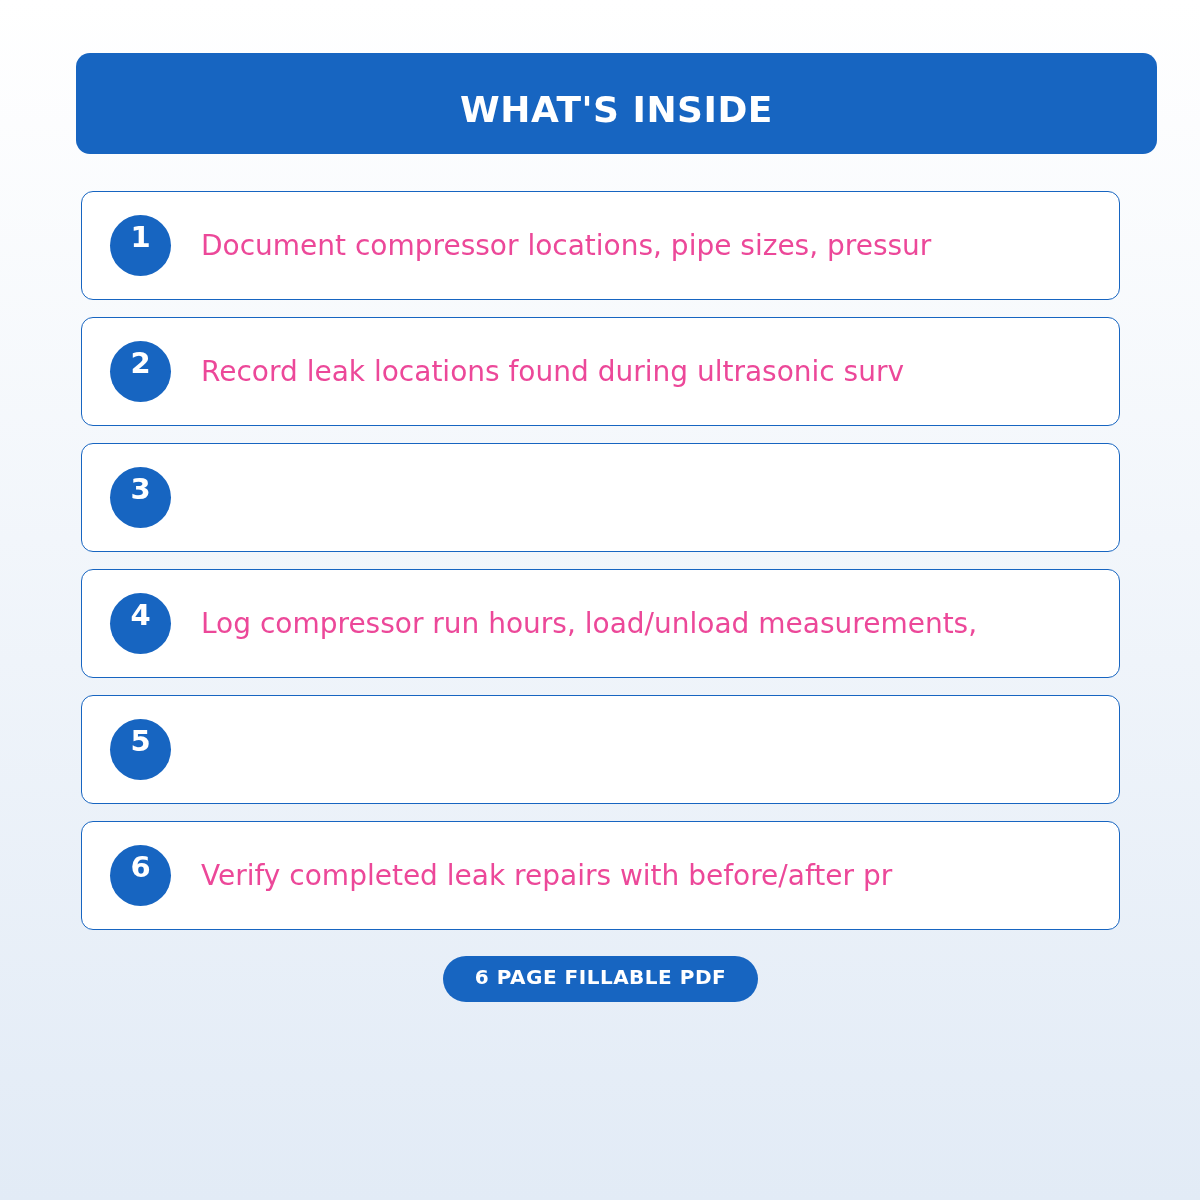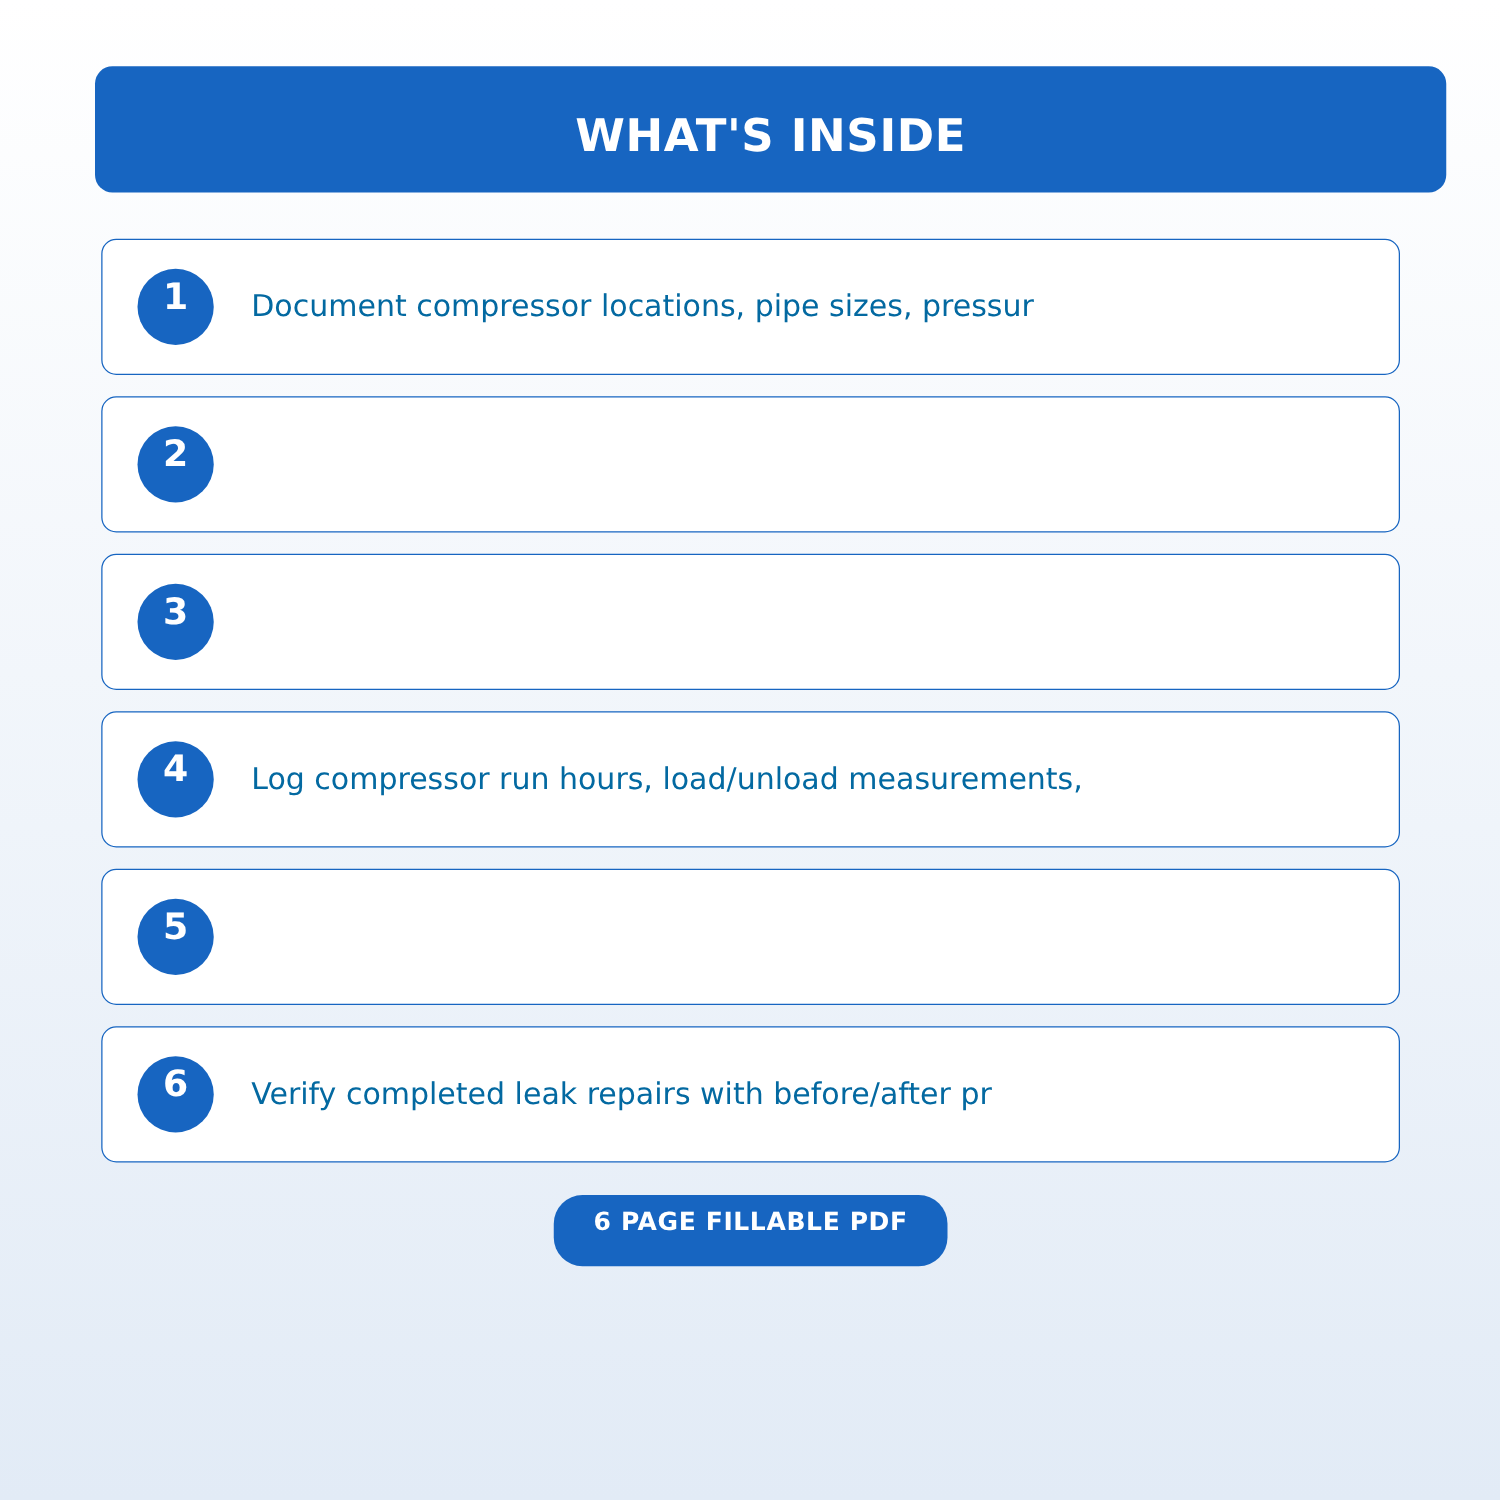"Document compressor locations, pipe" .card-text { color: #0369a1 -> #ec4899; font-size: 24px -> 28px }
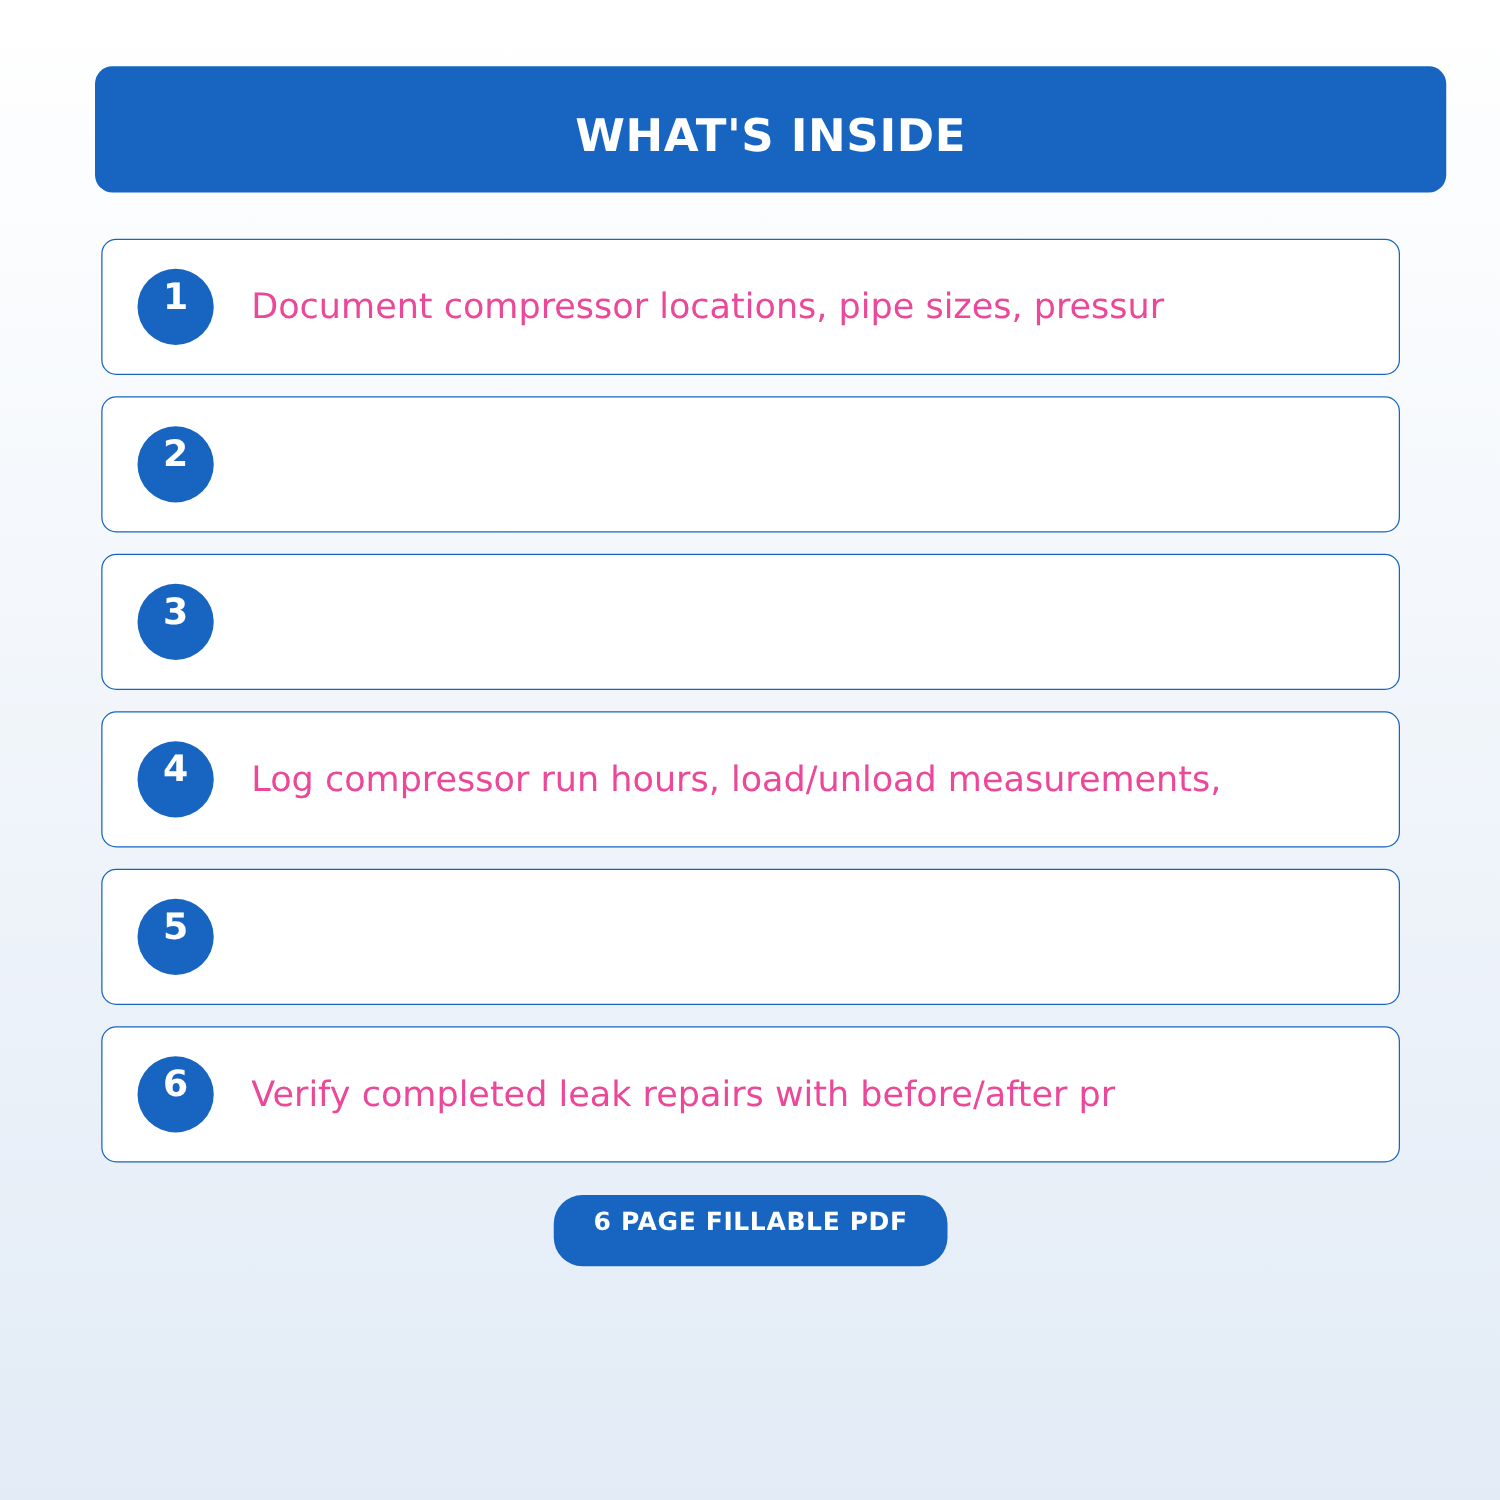"Record leak locations found during" div.card-text { html: none -> <div>Record leak locations found during ultrasonic surv</div> }
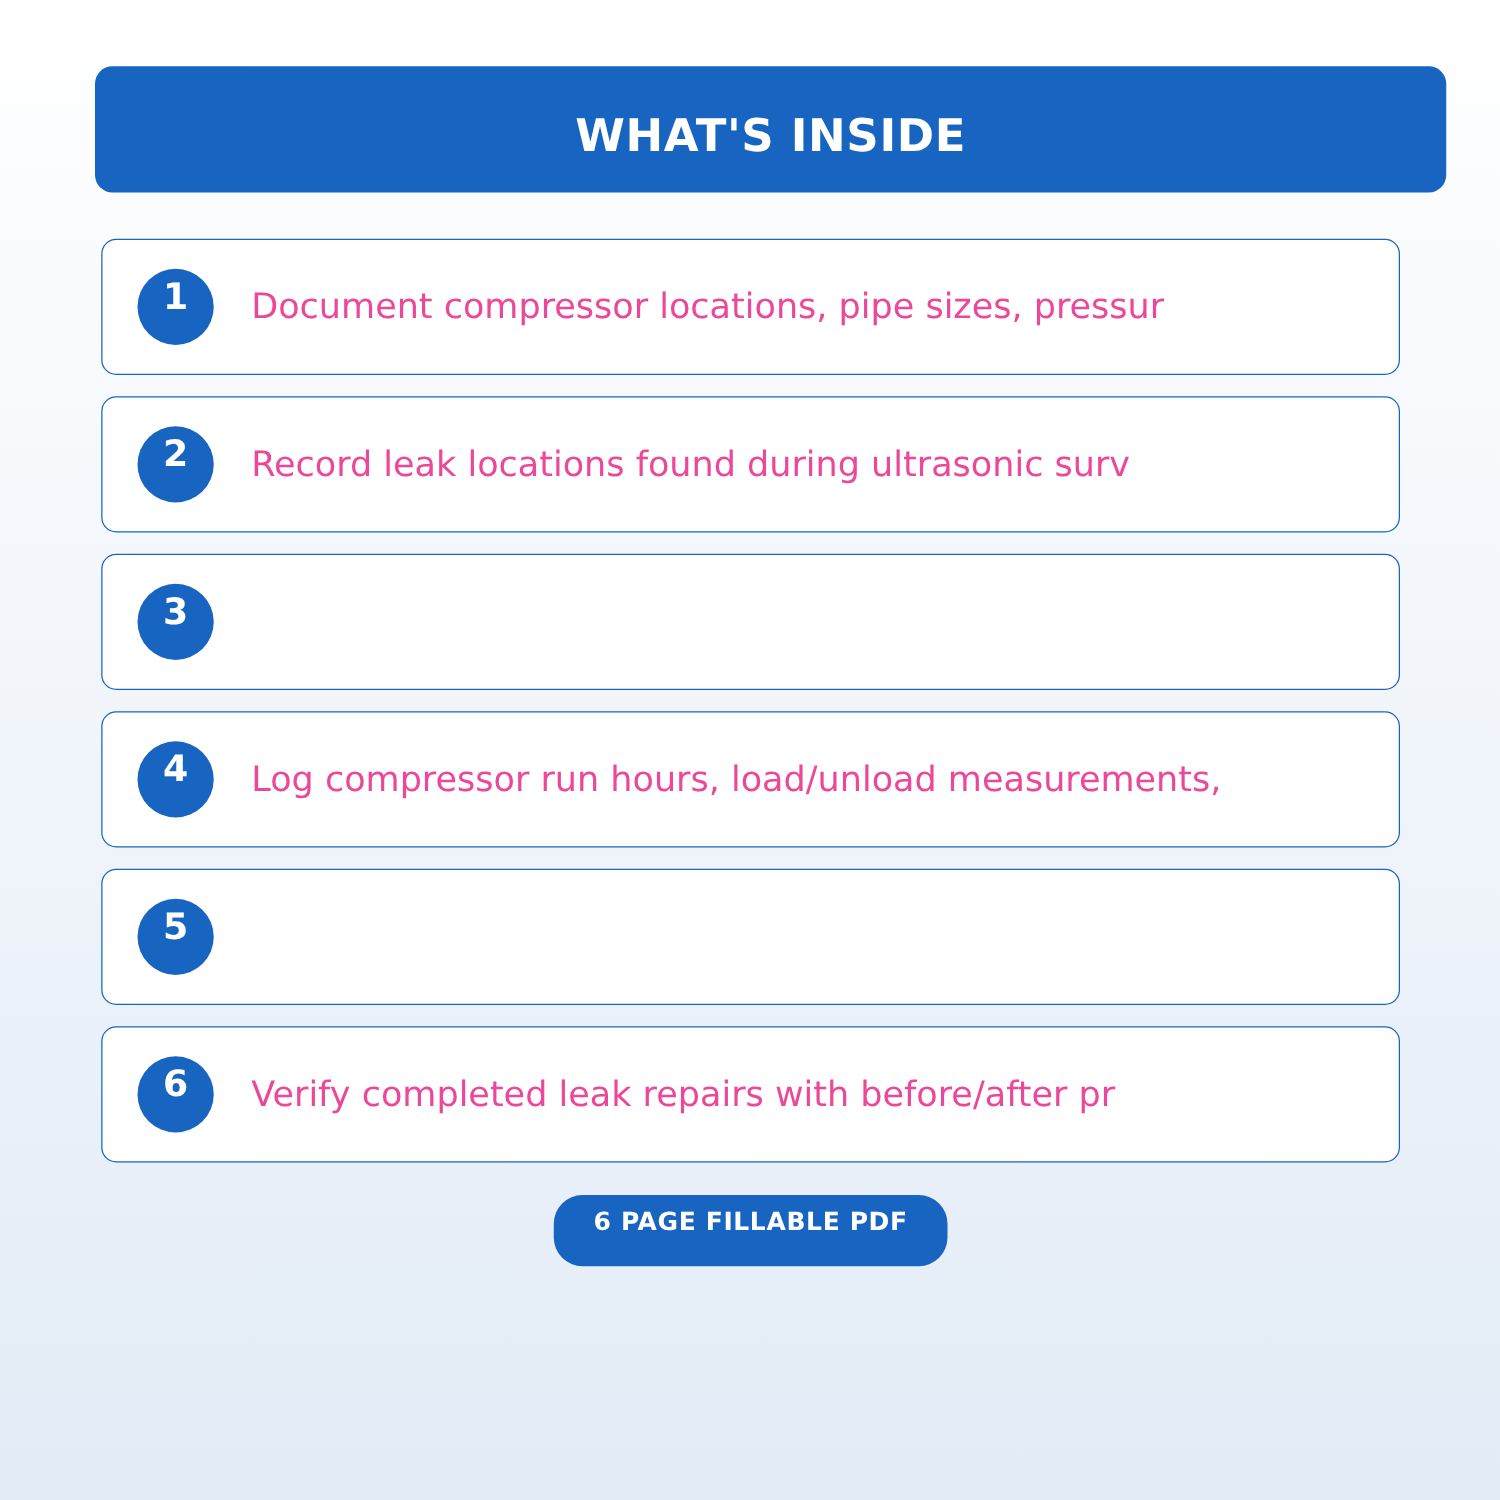"6 PAGE FILLABLE PDF" .badge { height: 57px -> 46px }
